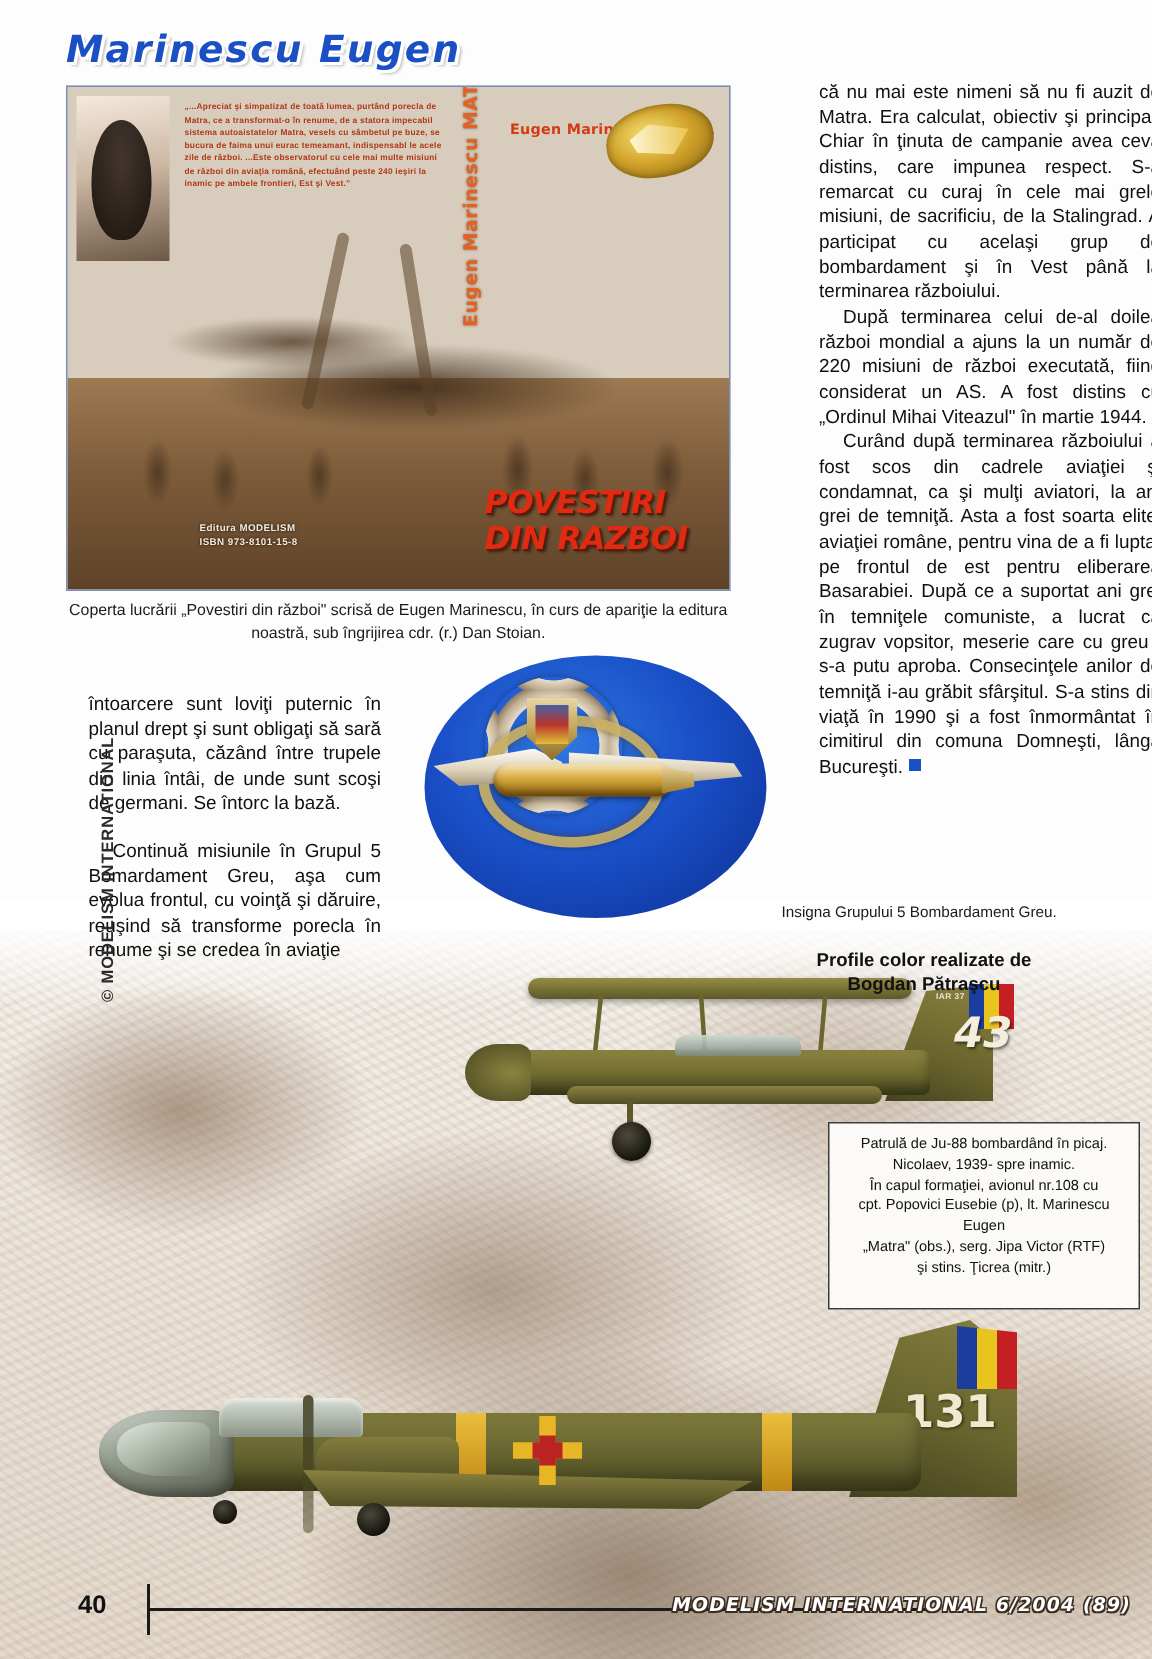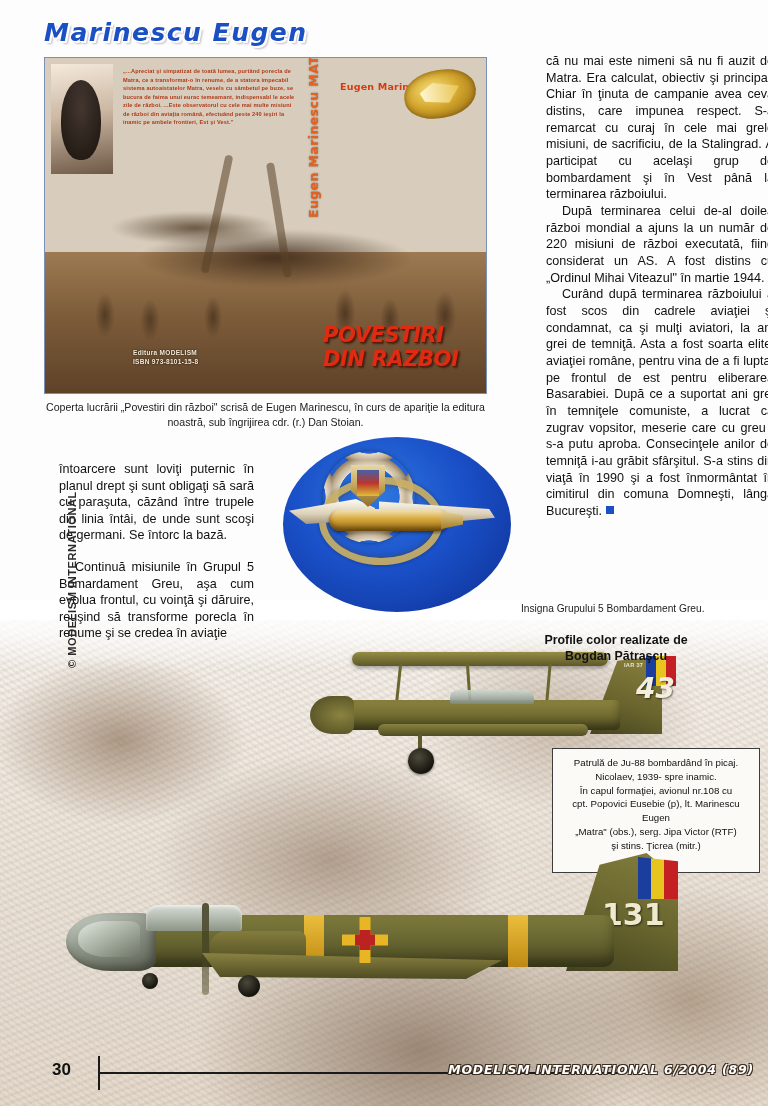"131" .ju88 { top: 845px -> 872px }
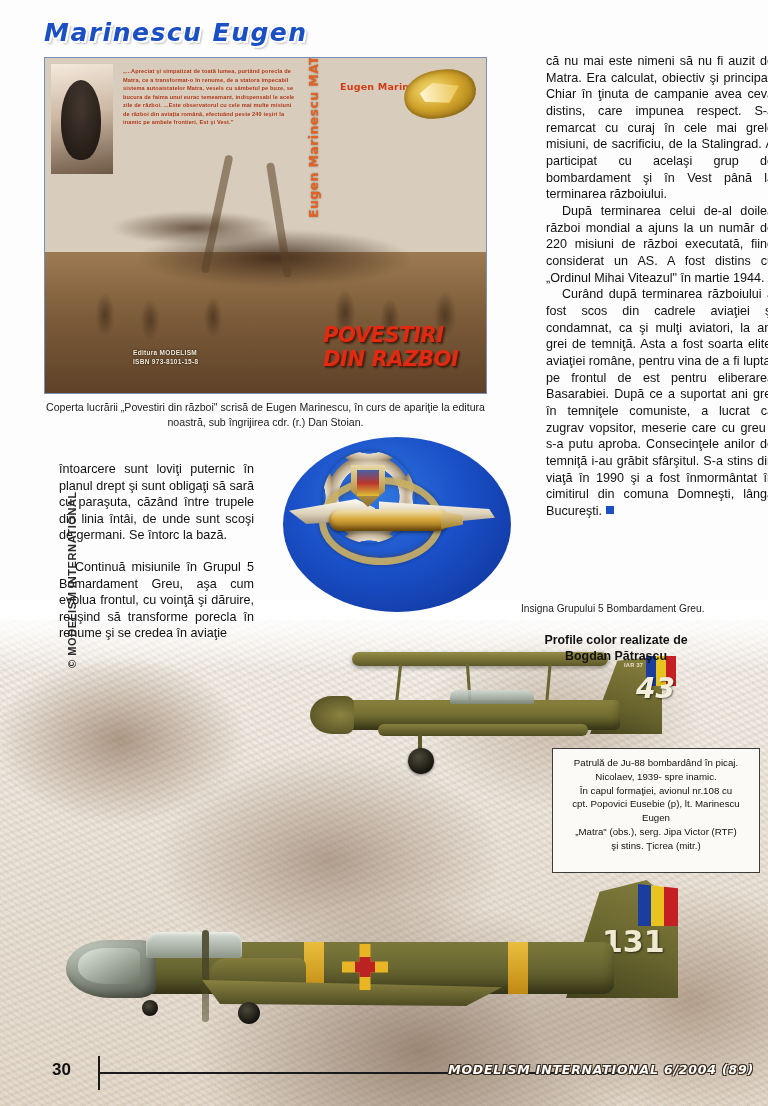"30" div.page-num { text: 30 -> 40 }
